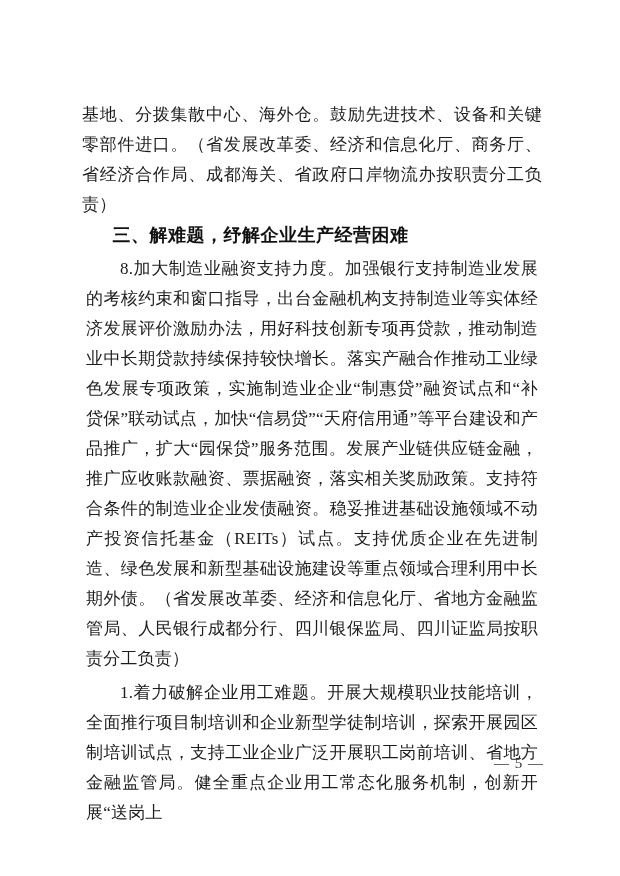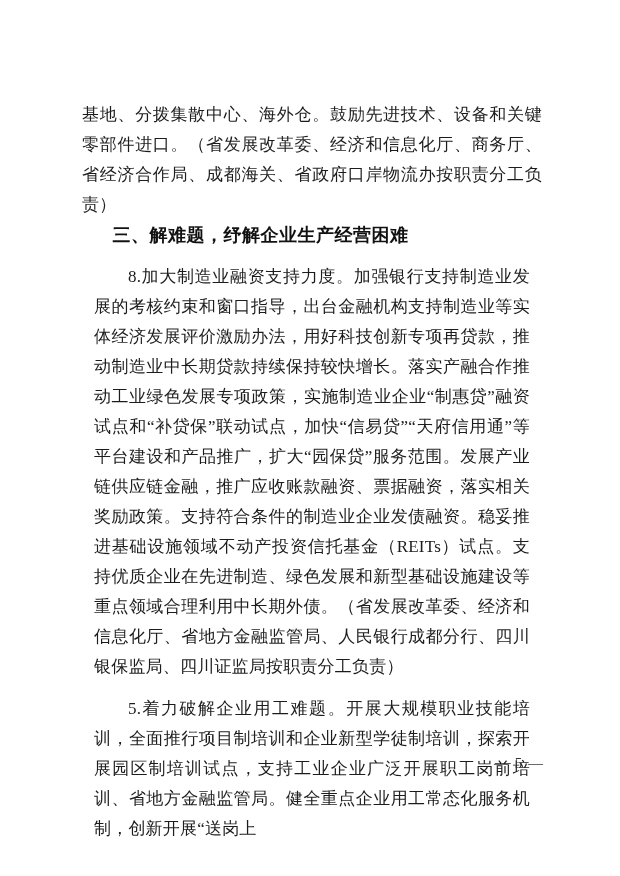"8.加大制造业融资支持力度。加强银行支持制造业发展的考核约束和窗口指导，出台金融" .numbered-para { margin: 12px -> 4px }
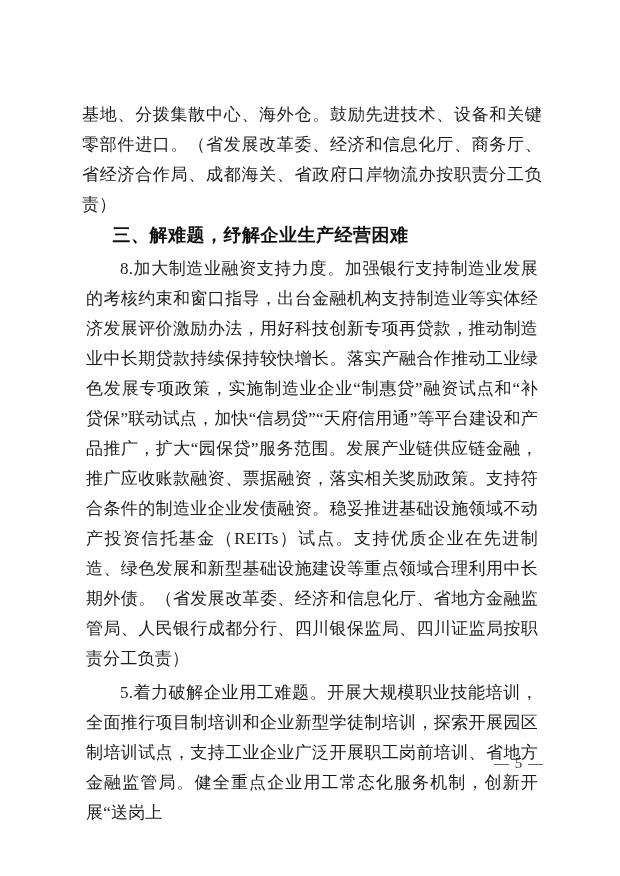"5.着力破解企业用工难题。" span.para-lead { text: 5 -> 1 }
